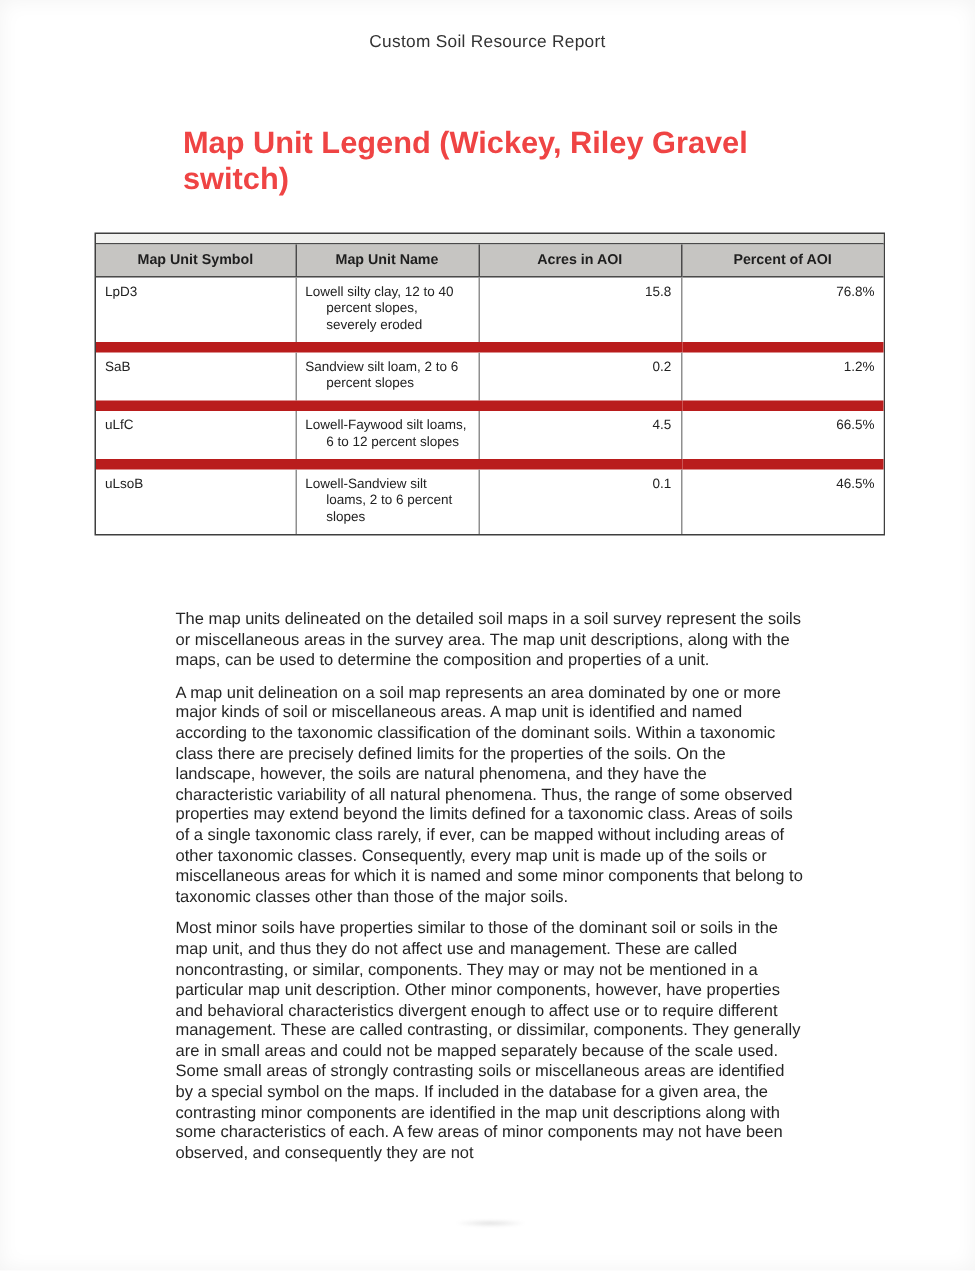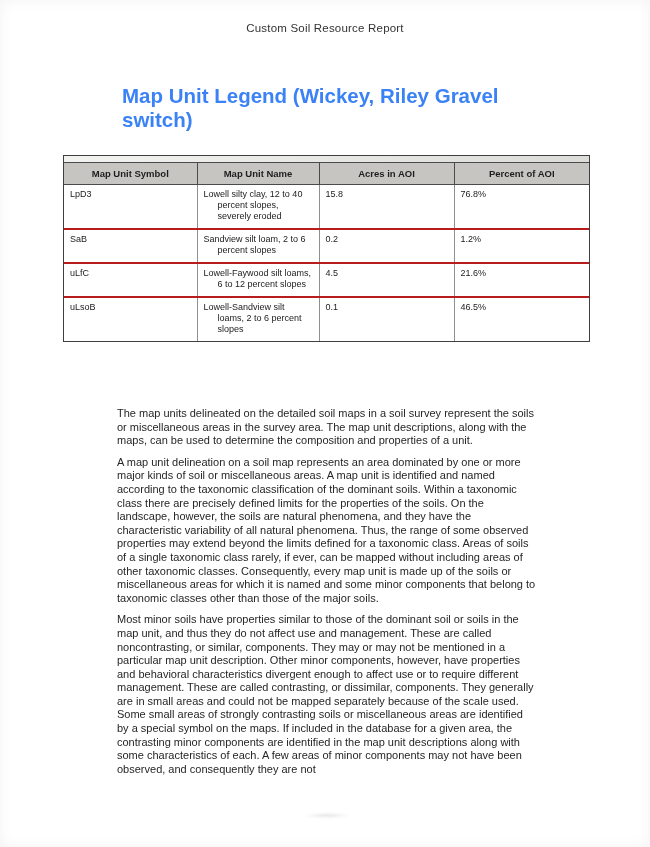"Map Unit Legend (Wickey, Riley" .section-title { color: #3b82f6 -> #ef4444 }
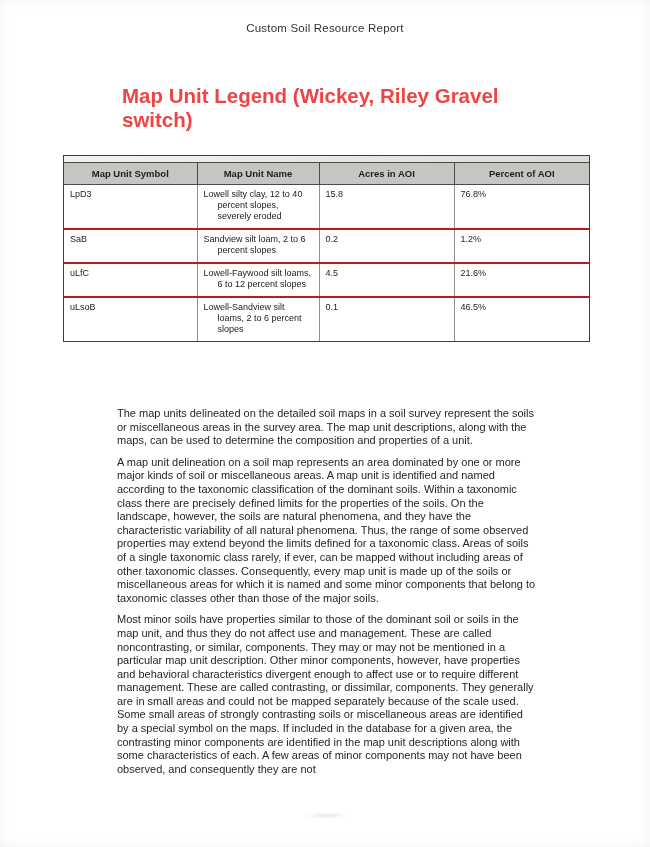"LpD3" table.legend td { border-bottom: 2px solid #b91c1c -> 7px solid #b91c1c }
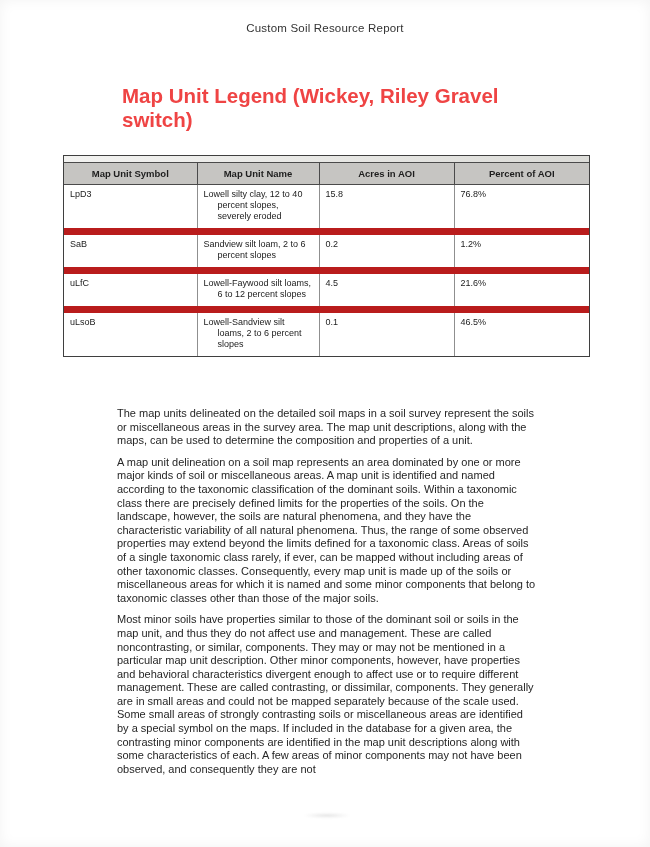"15.8" td.cell-num { text-align: none -> right }
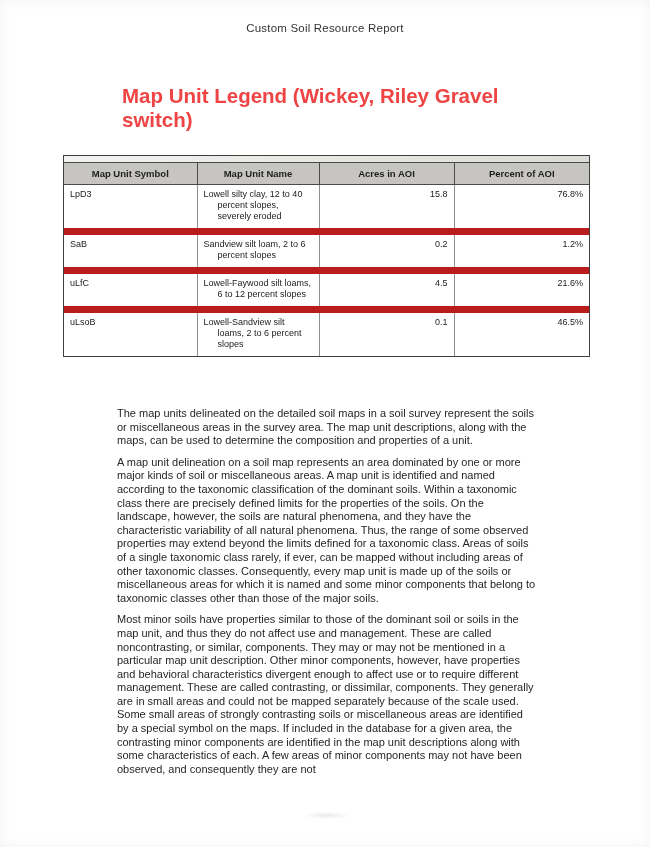"21.6%" td.cell-num { text: 21.6% -> 66.5% }
